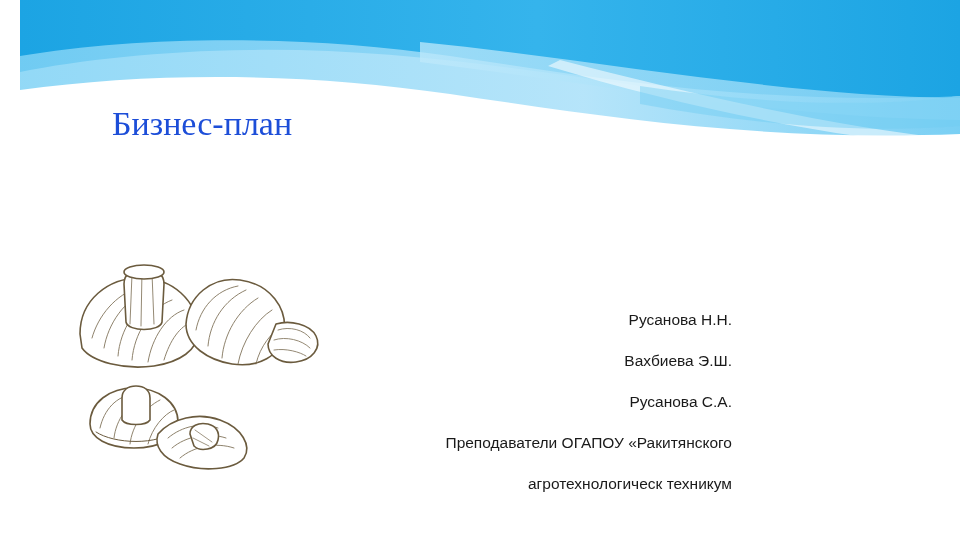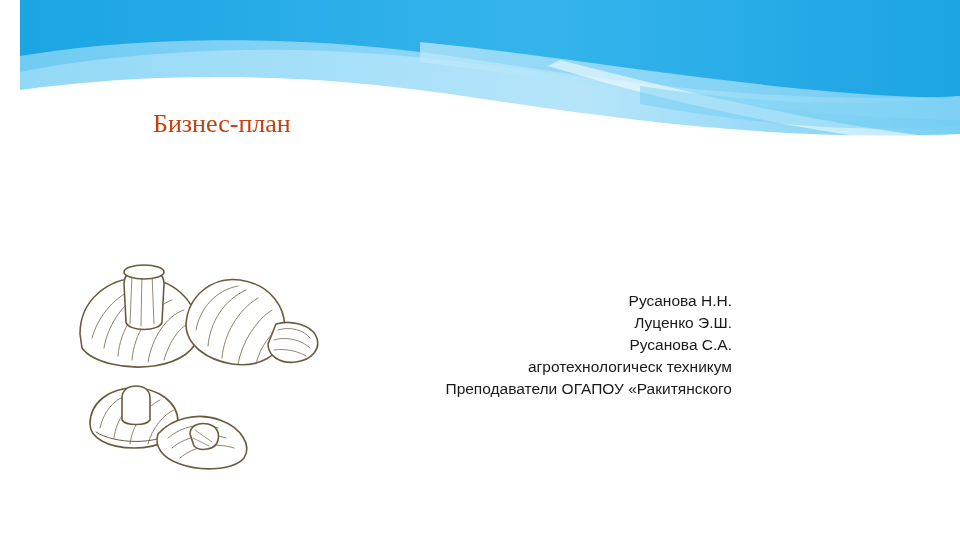"Бизнес-план" .title-line { color: #c2410c -> #1d4ed8; font-size: 26px -> 34px; margin-left: 41px -> none }
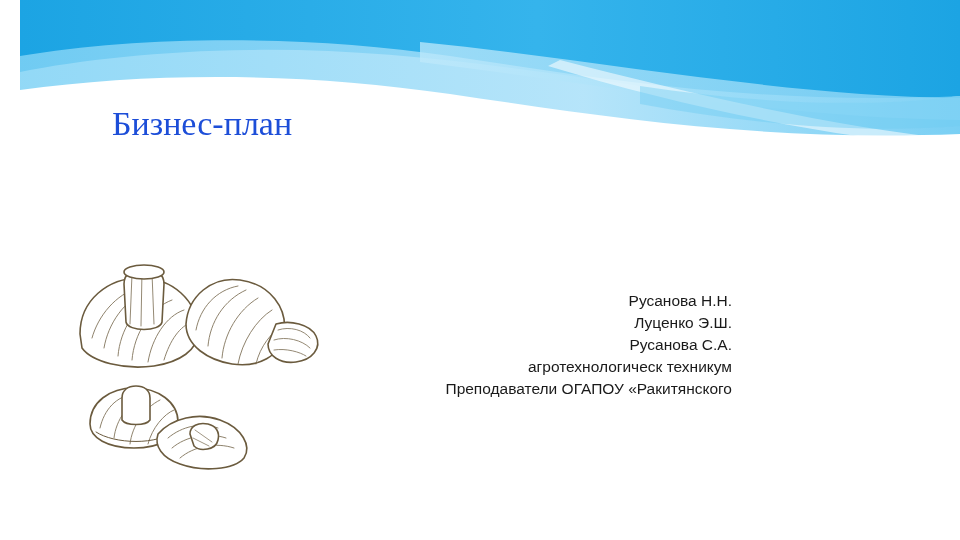"Русанова Н.Н." .authors div { margin-top: none -> 19px }
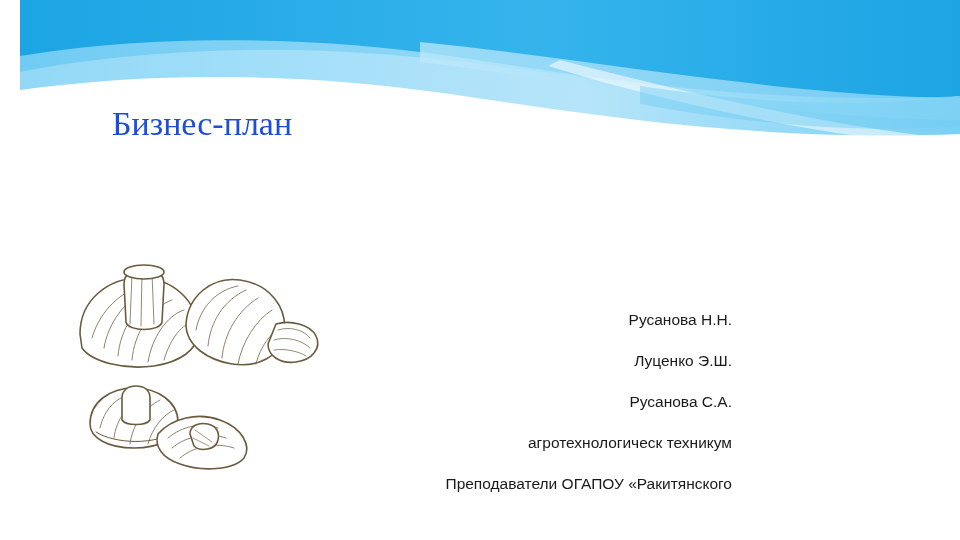"Луценко Э.Ш." div { text: Луценко -> Вахбиева }
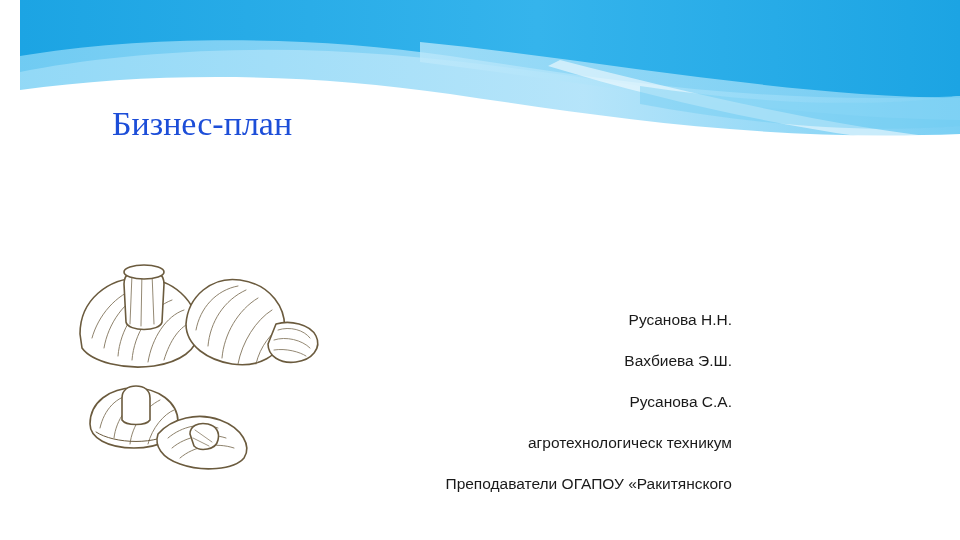"агротехнологическ техникум" div { order: before "Преподаватели ОГАПОУ «Ракитянского" -> after "Преподаватели ОГАПОУ «Ракитянского" }
